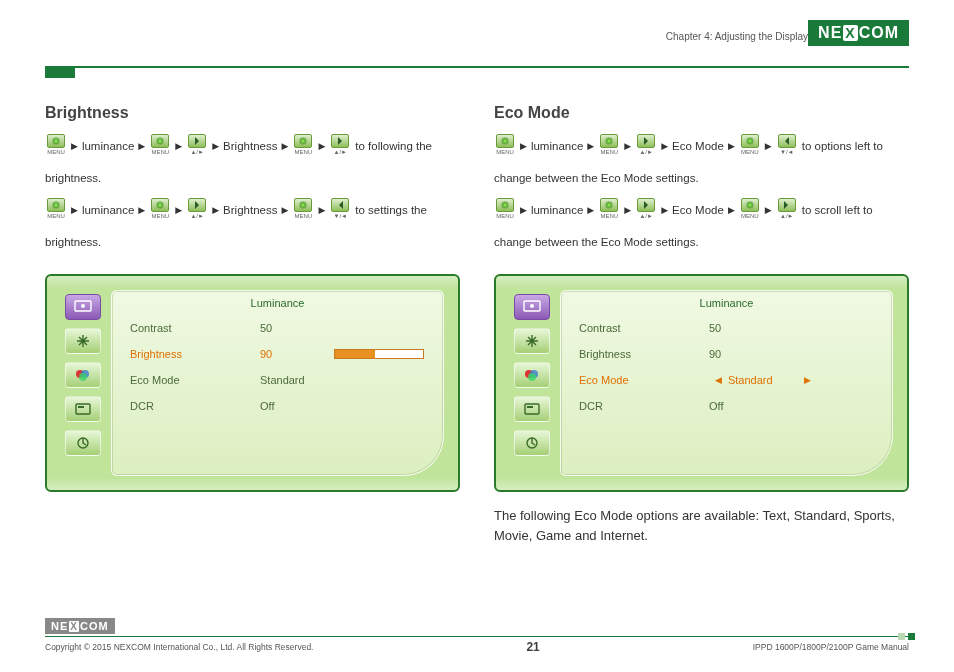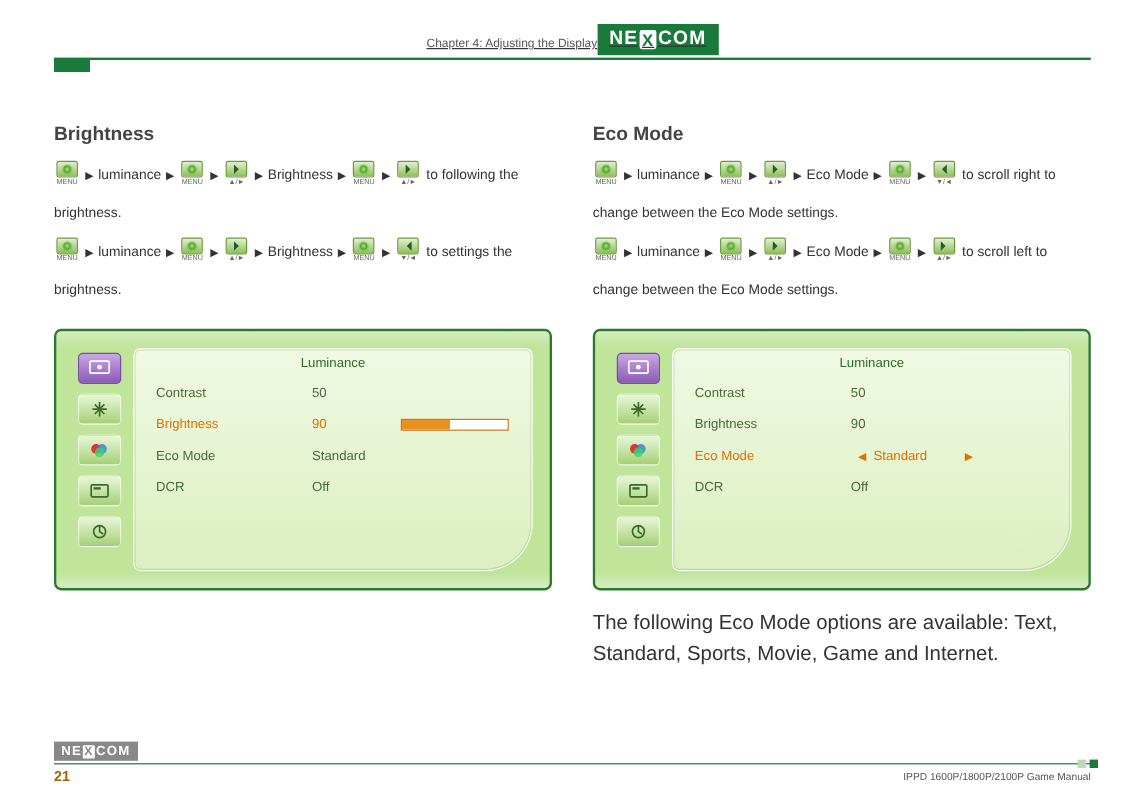"Chapter 4: Adjusting the Display" .topbar { justify-content: center -> flex-end; margin-bottom: 2px -> 20px; text-decoration: underline -> none }
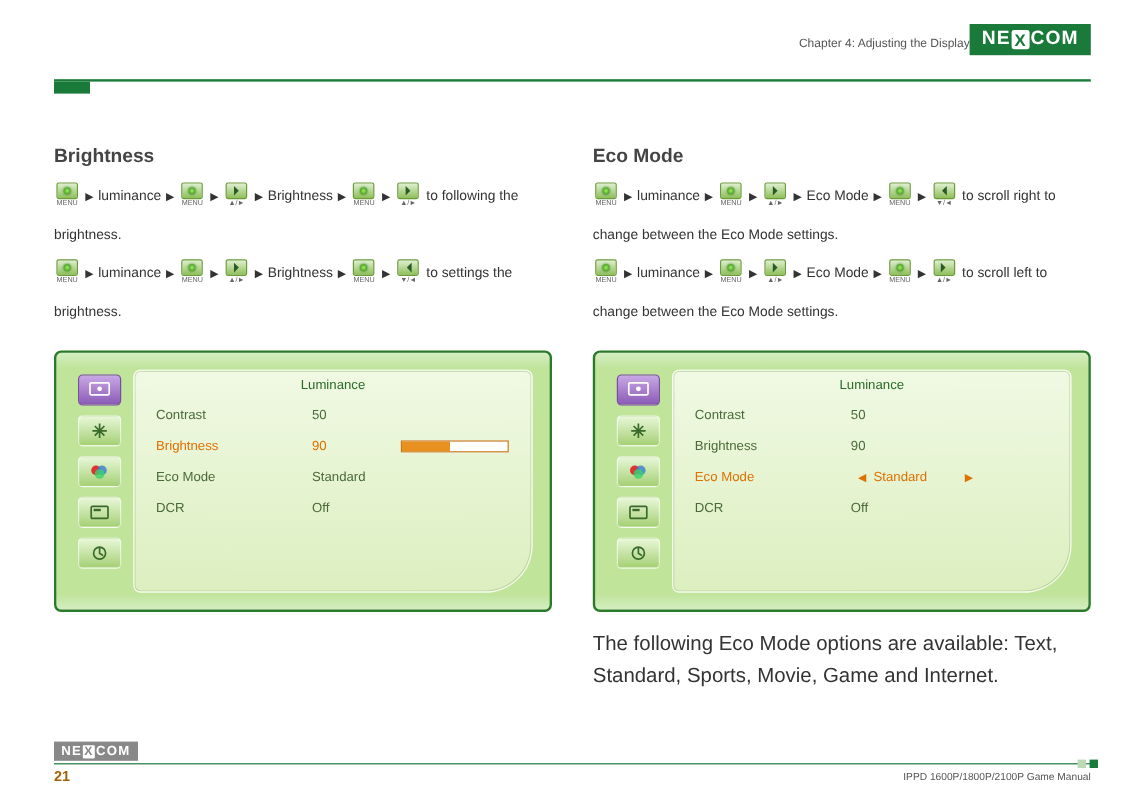"Brightness" .columns { margin-top: 44px -> 26px }
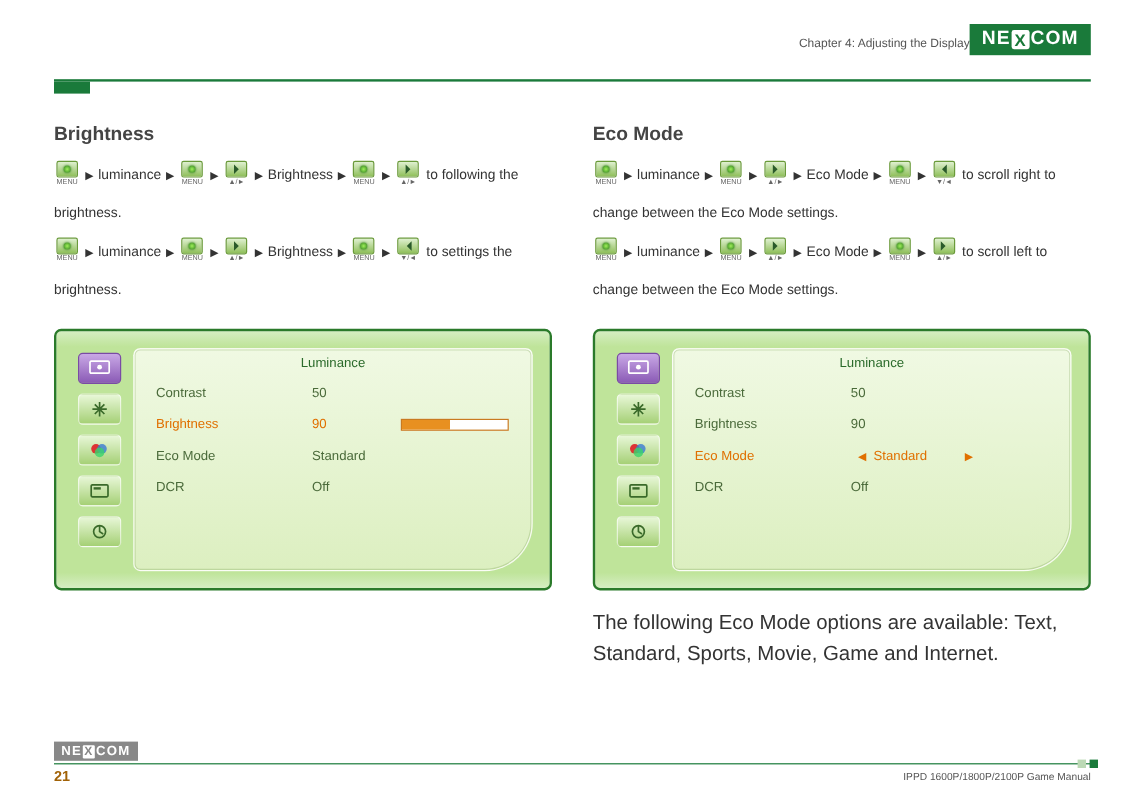"to scroll right to" span.t { text: scroll right -> options left }
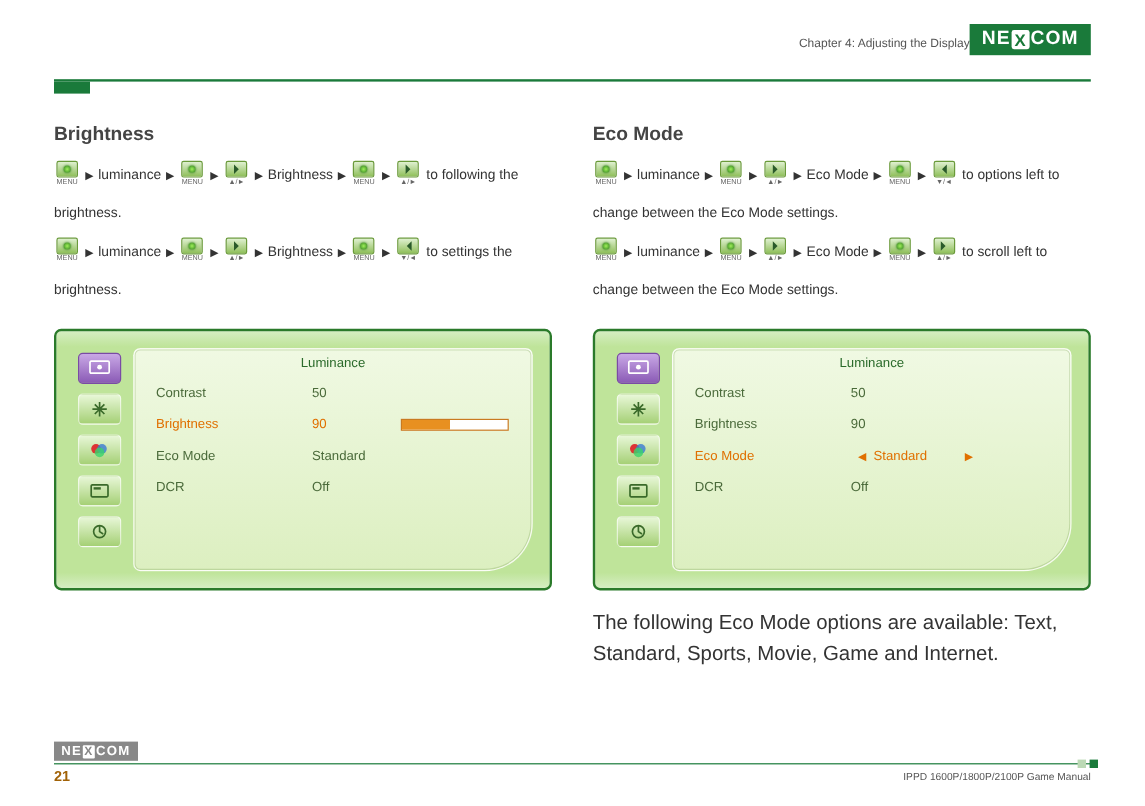"The following Eco Mode options" .note { font-size: 17px -> 13px }
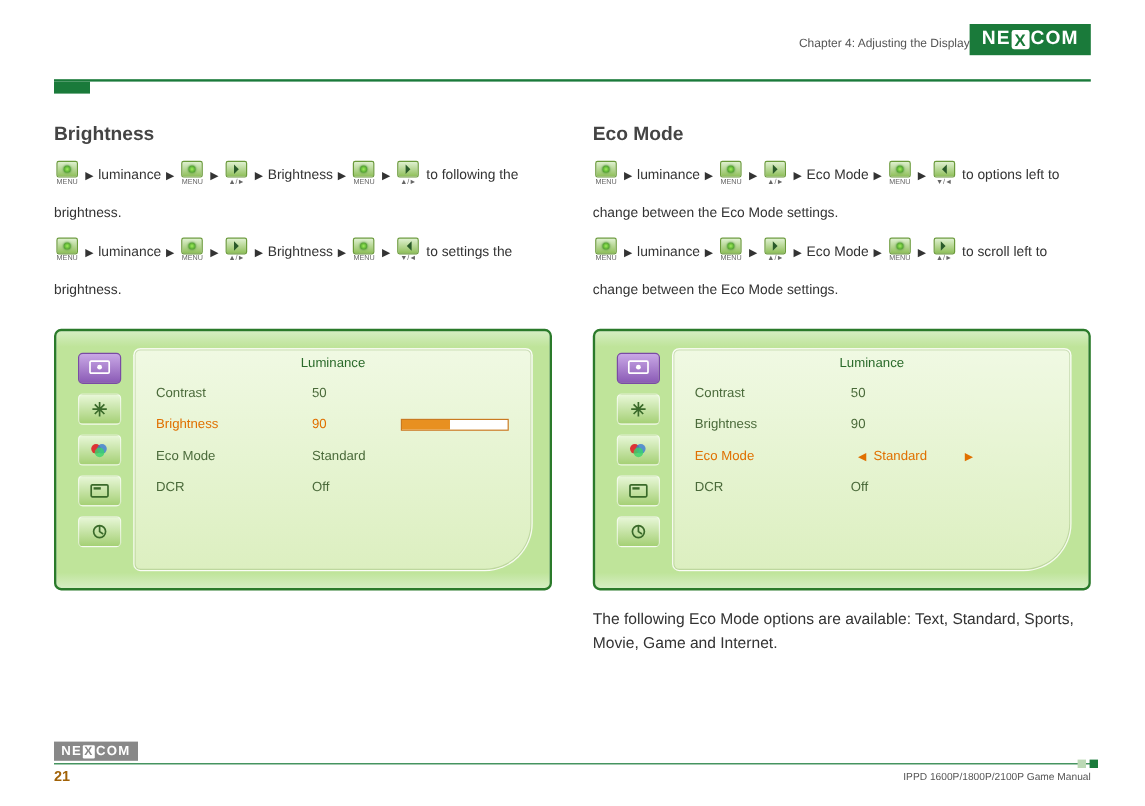"Copyright © 2015 NEXCOM International" span { html: none -> <span>Copyright © 2015 NEXCOM International Co., Ltd. All Rights Reserved.</span> }
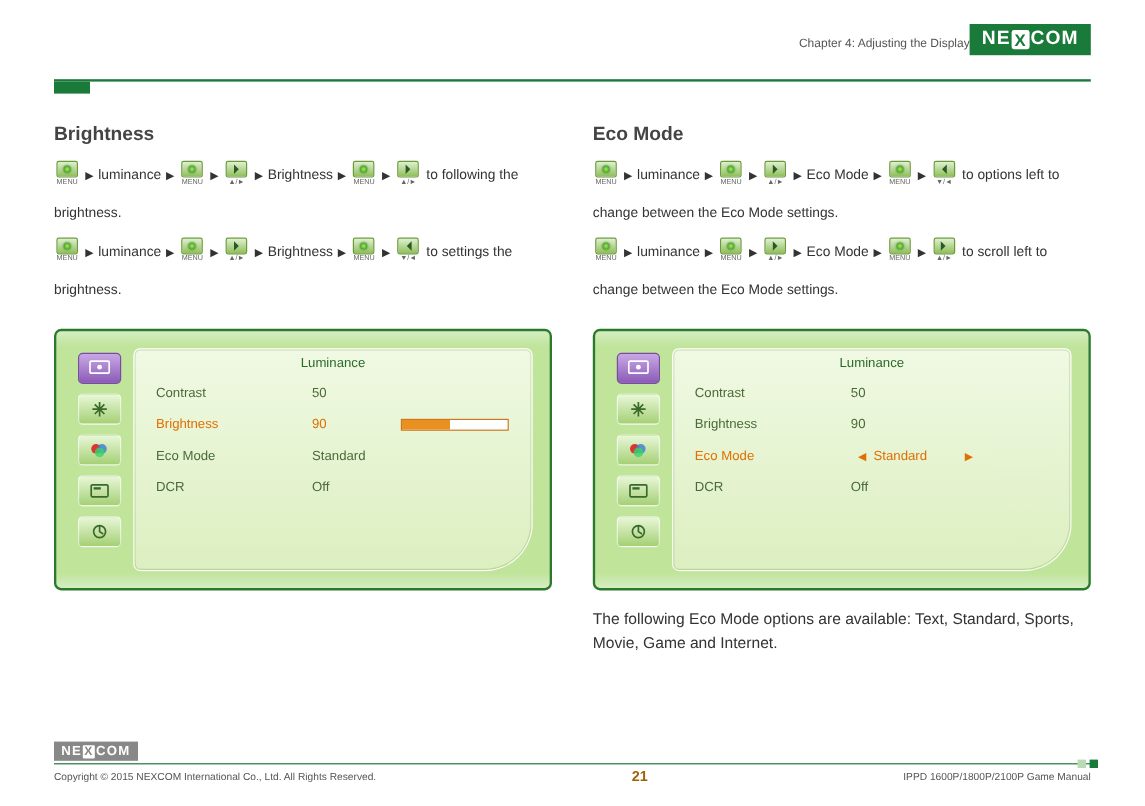"21" .pagenum { color: #a16207 -> #404040 }
